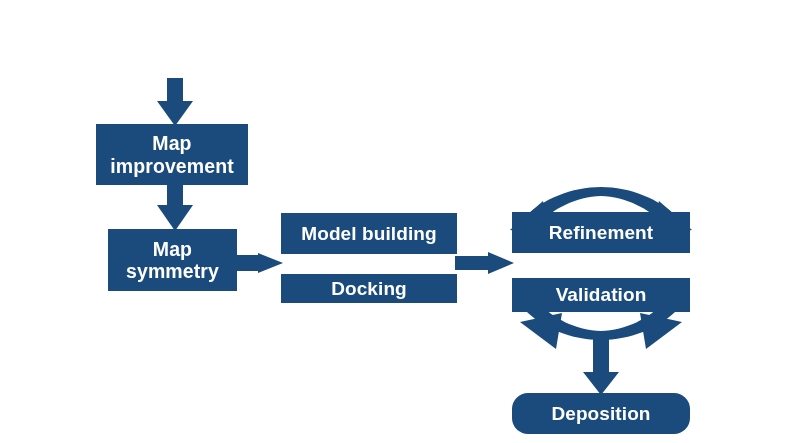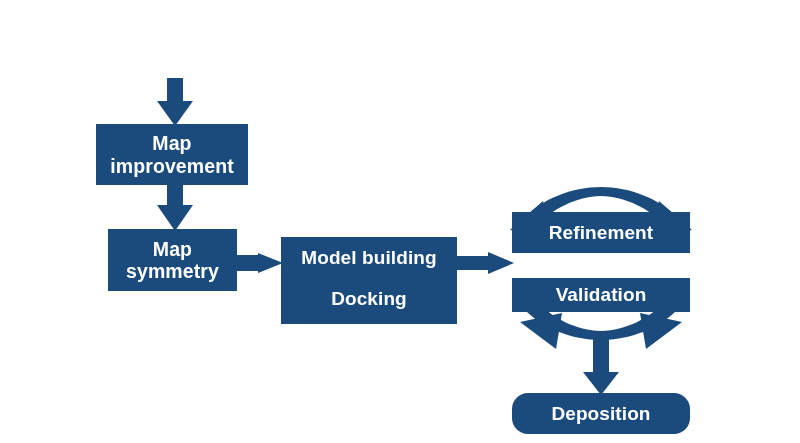"Model building" div.node { margin-top: 24px -> none }
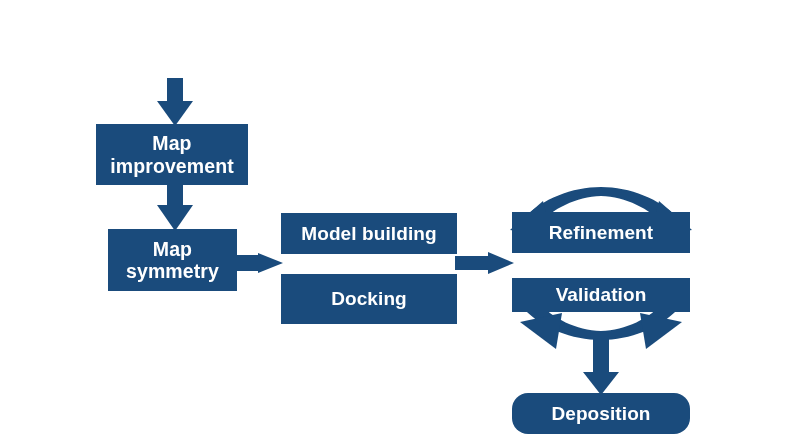"Docking" div.node { height: 50px -> 29px }
